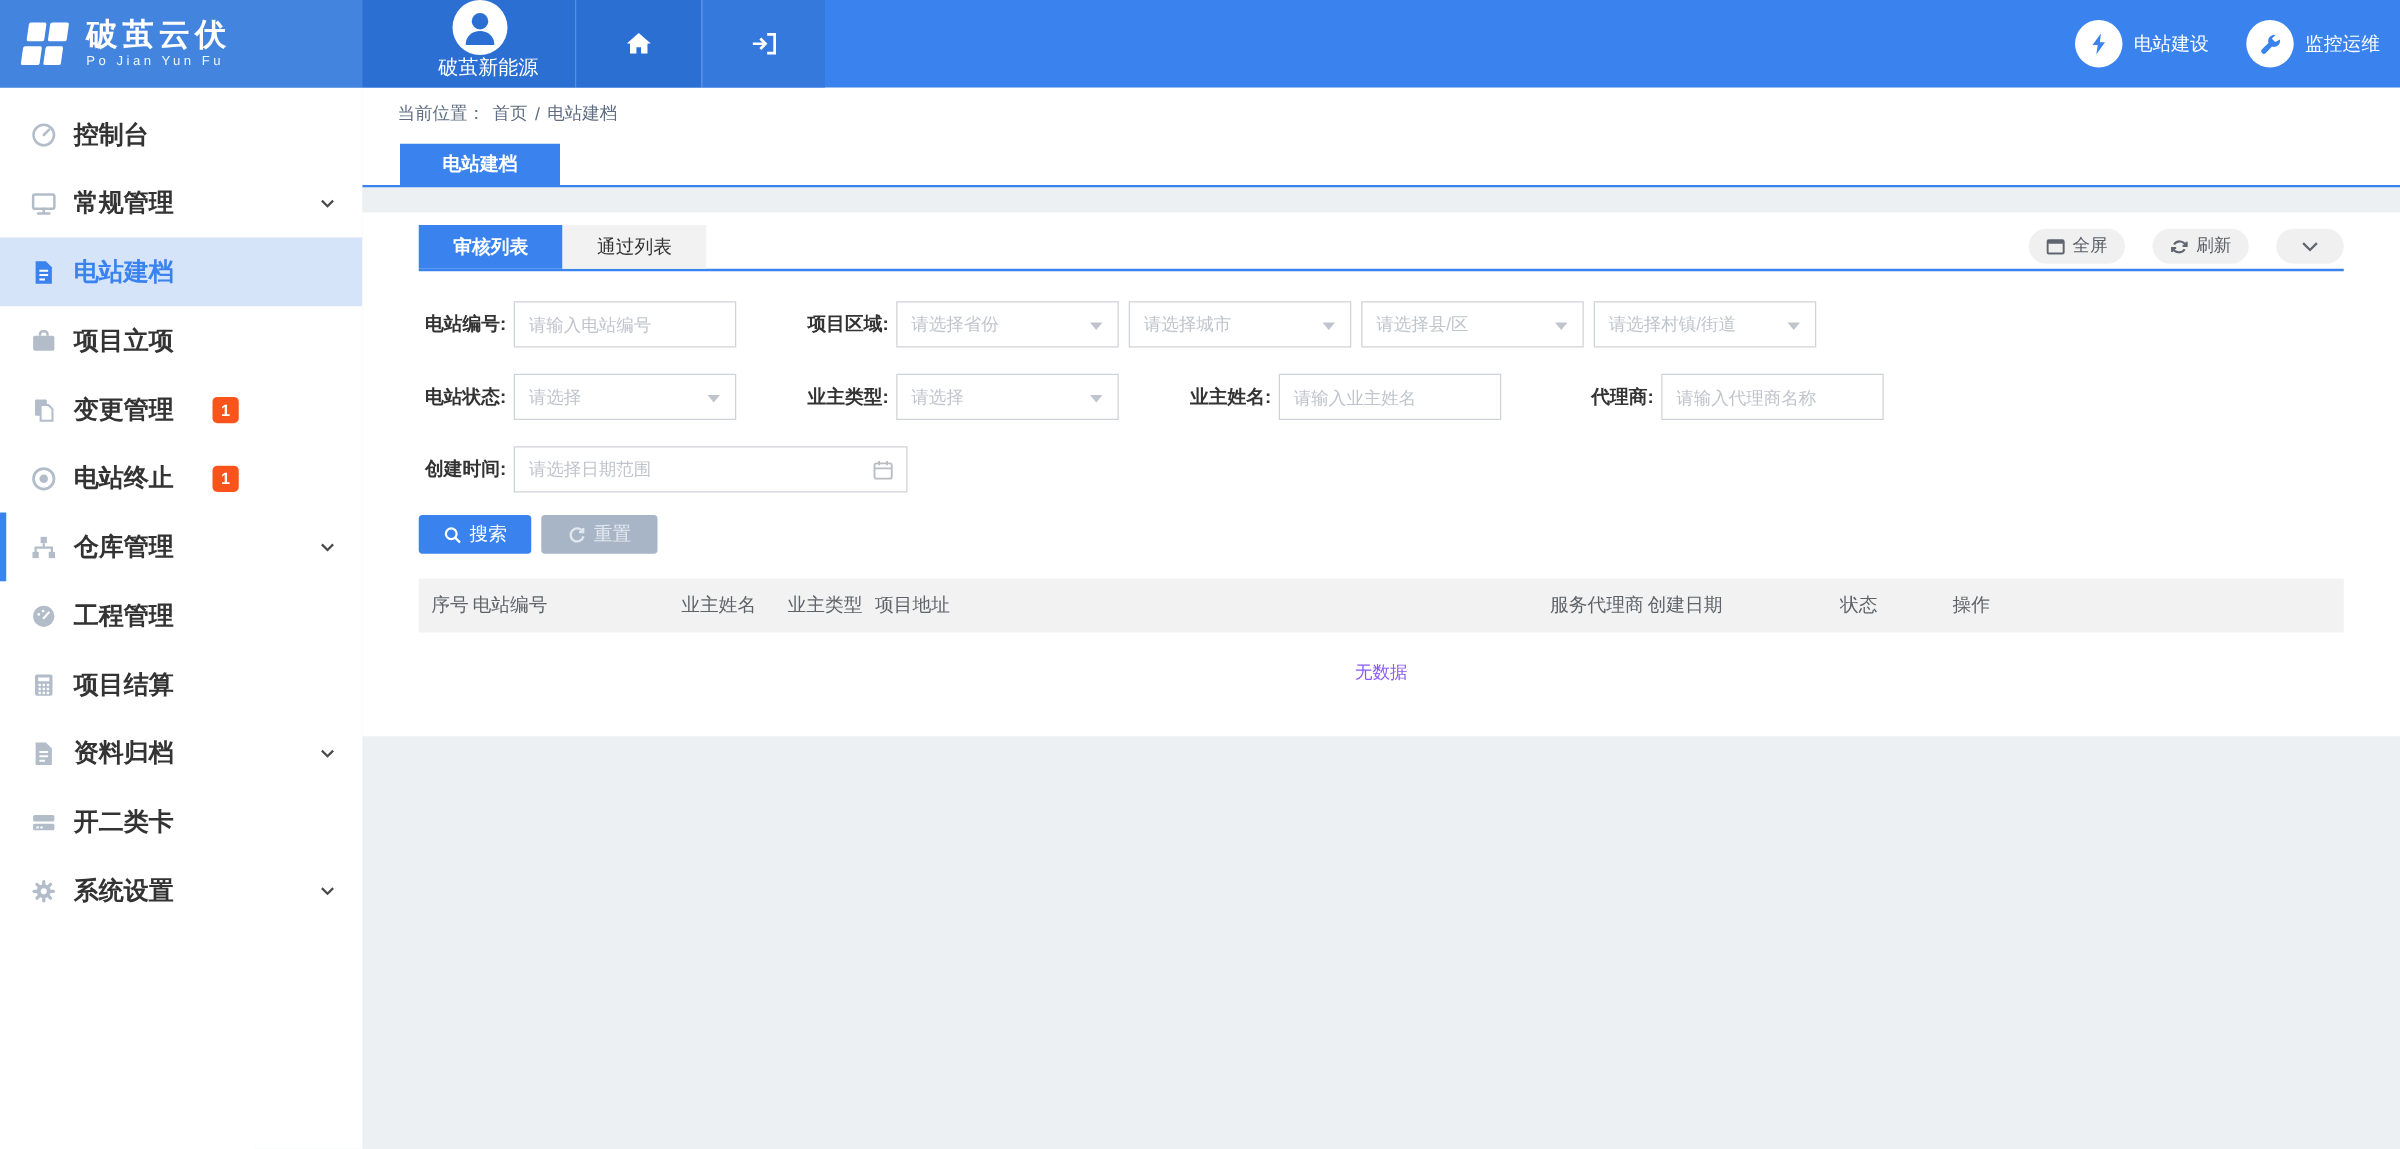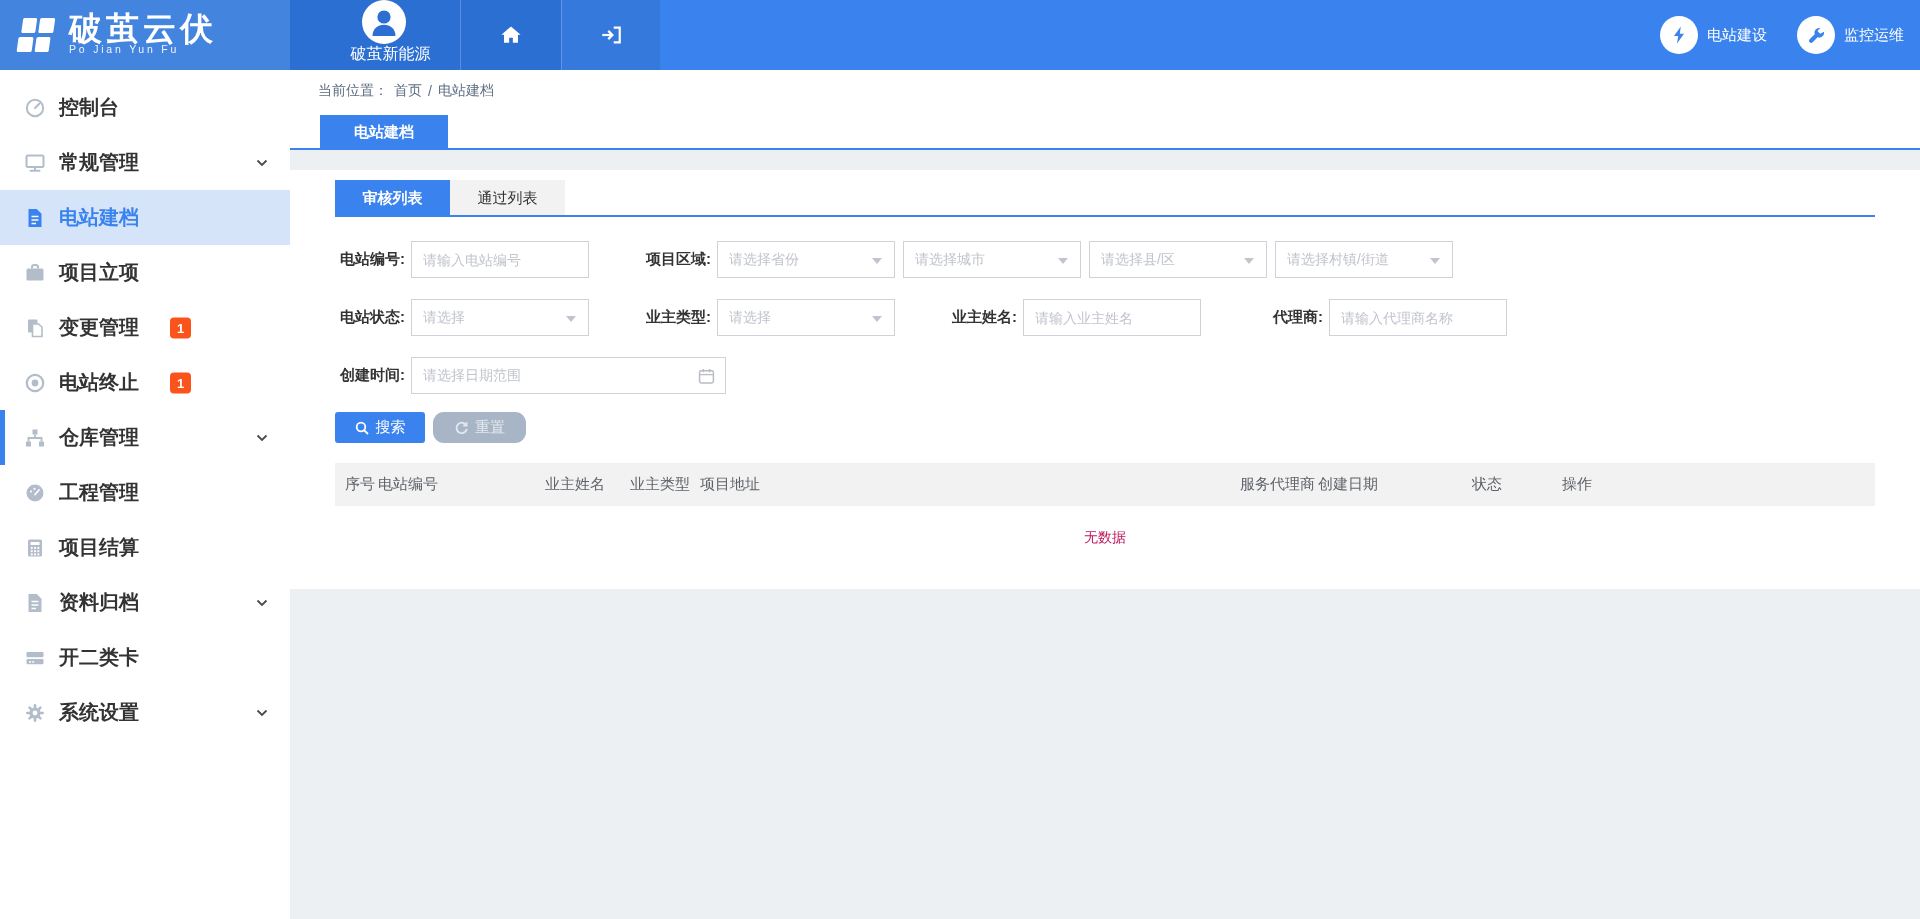"破茧云伏" .logo-title { font-size: 33px -> 25px }
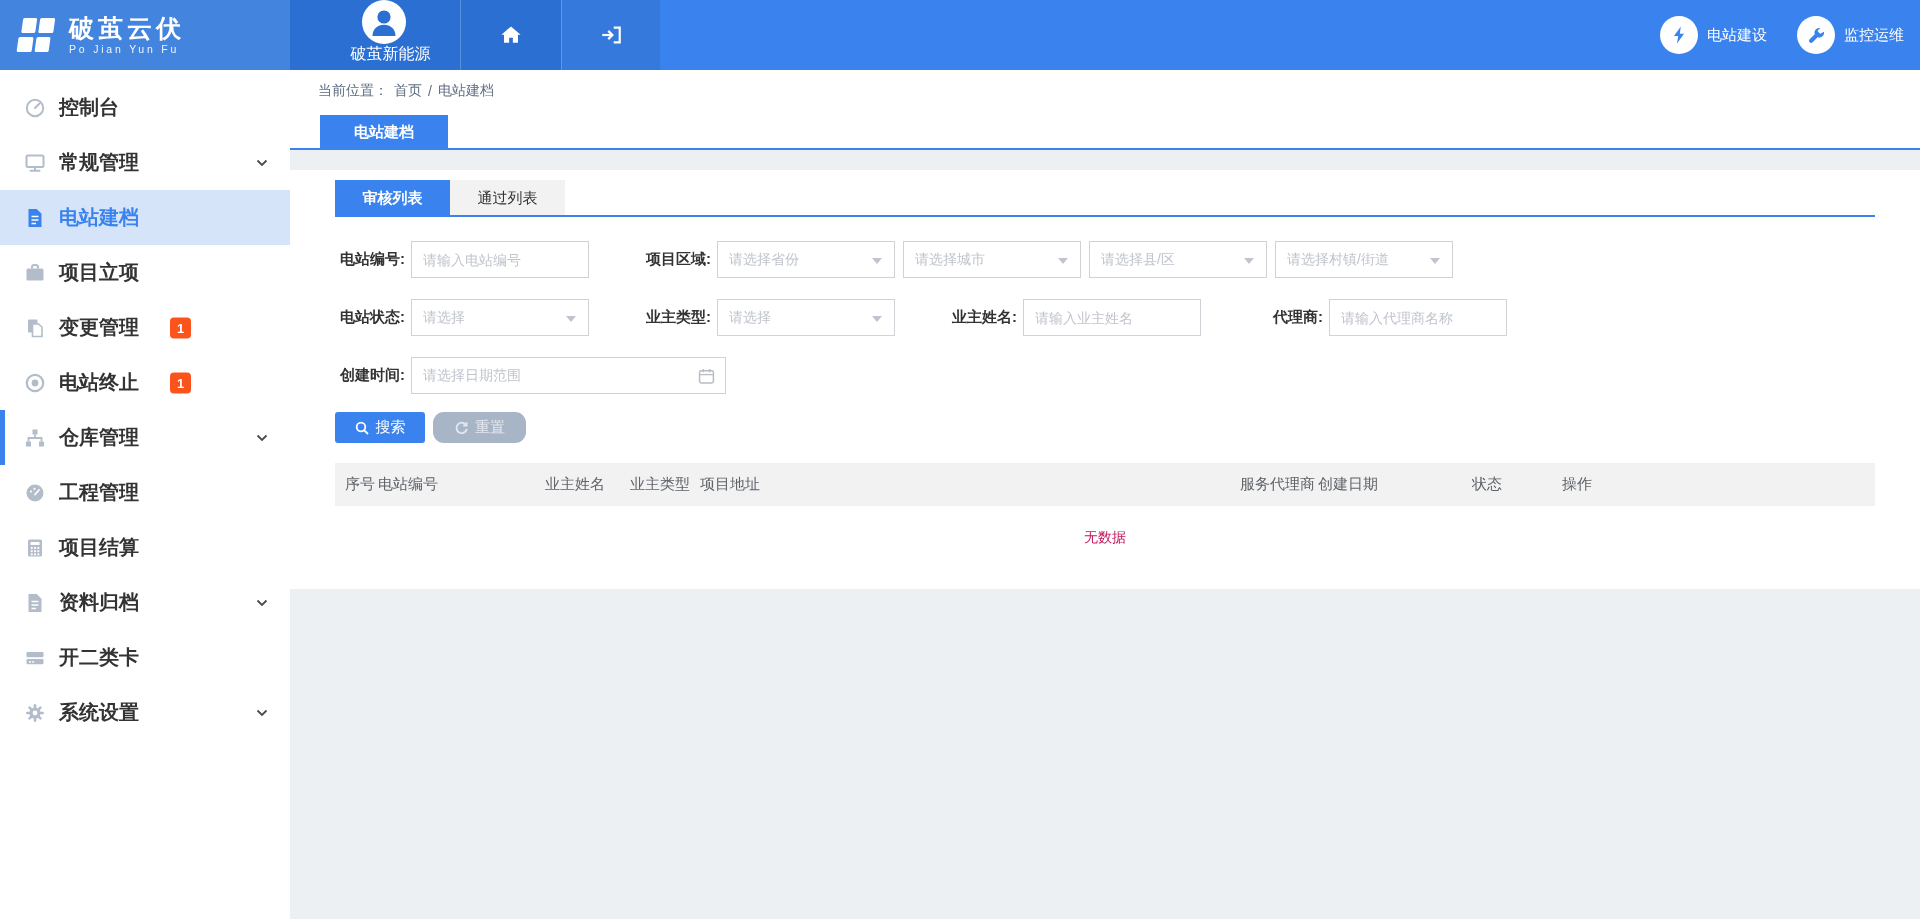"全屏" div.toolbar { html: none -> <div> <div> <svg> <rect></rect> <rect></rect> </svg> <span>全屏</span> </div> <div> <svg> <g> <path></path> <path></path> <path></path> <path></path> </g> </svg> <span>刷新</span> </div> <div> <svg> <path></path> </svg> </div> </div> }
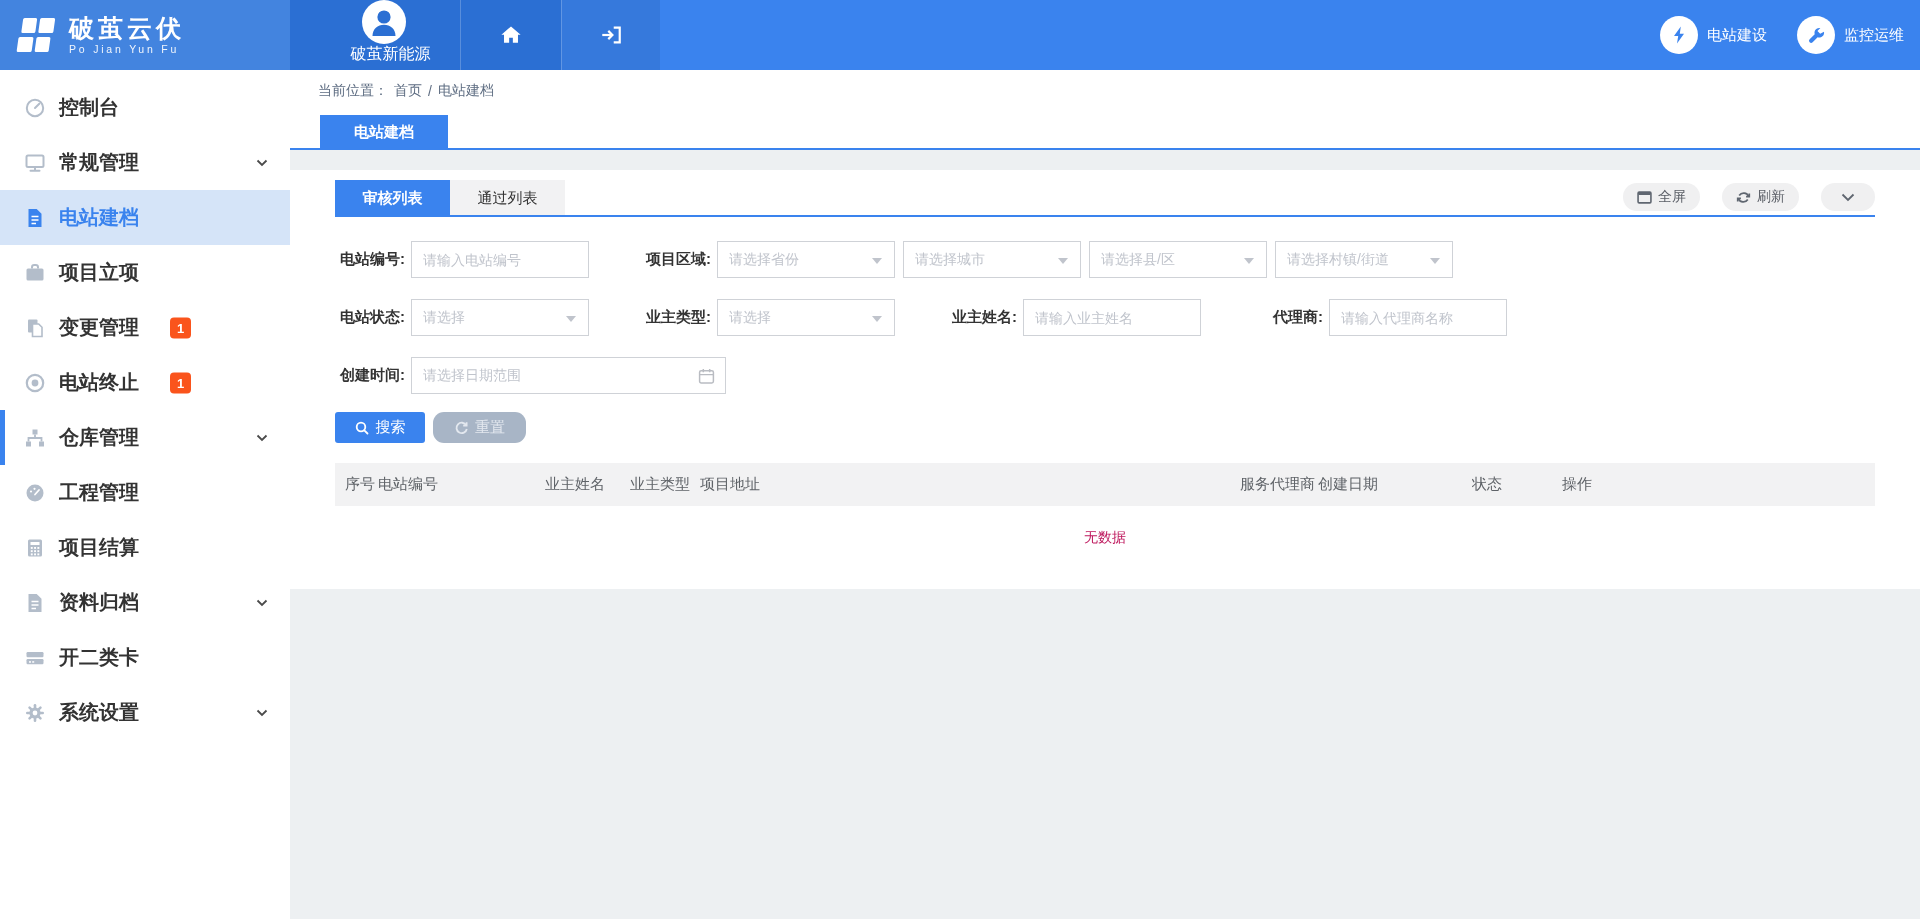"重置" .btn-reset { border-radius: 11px -> none }
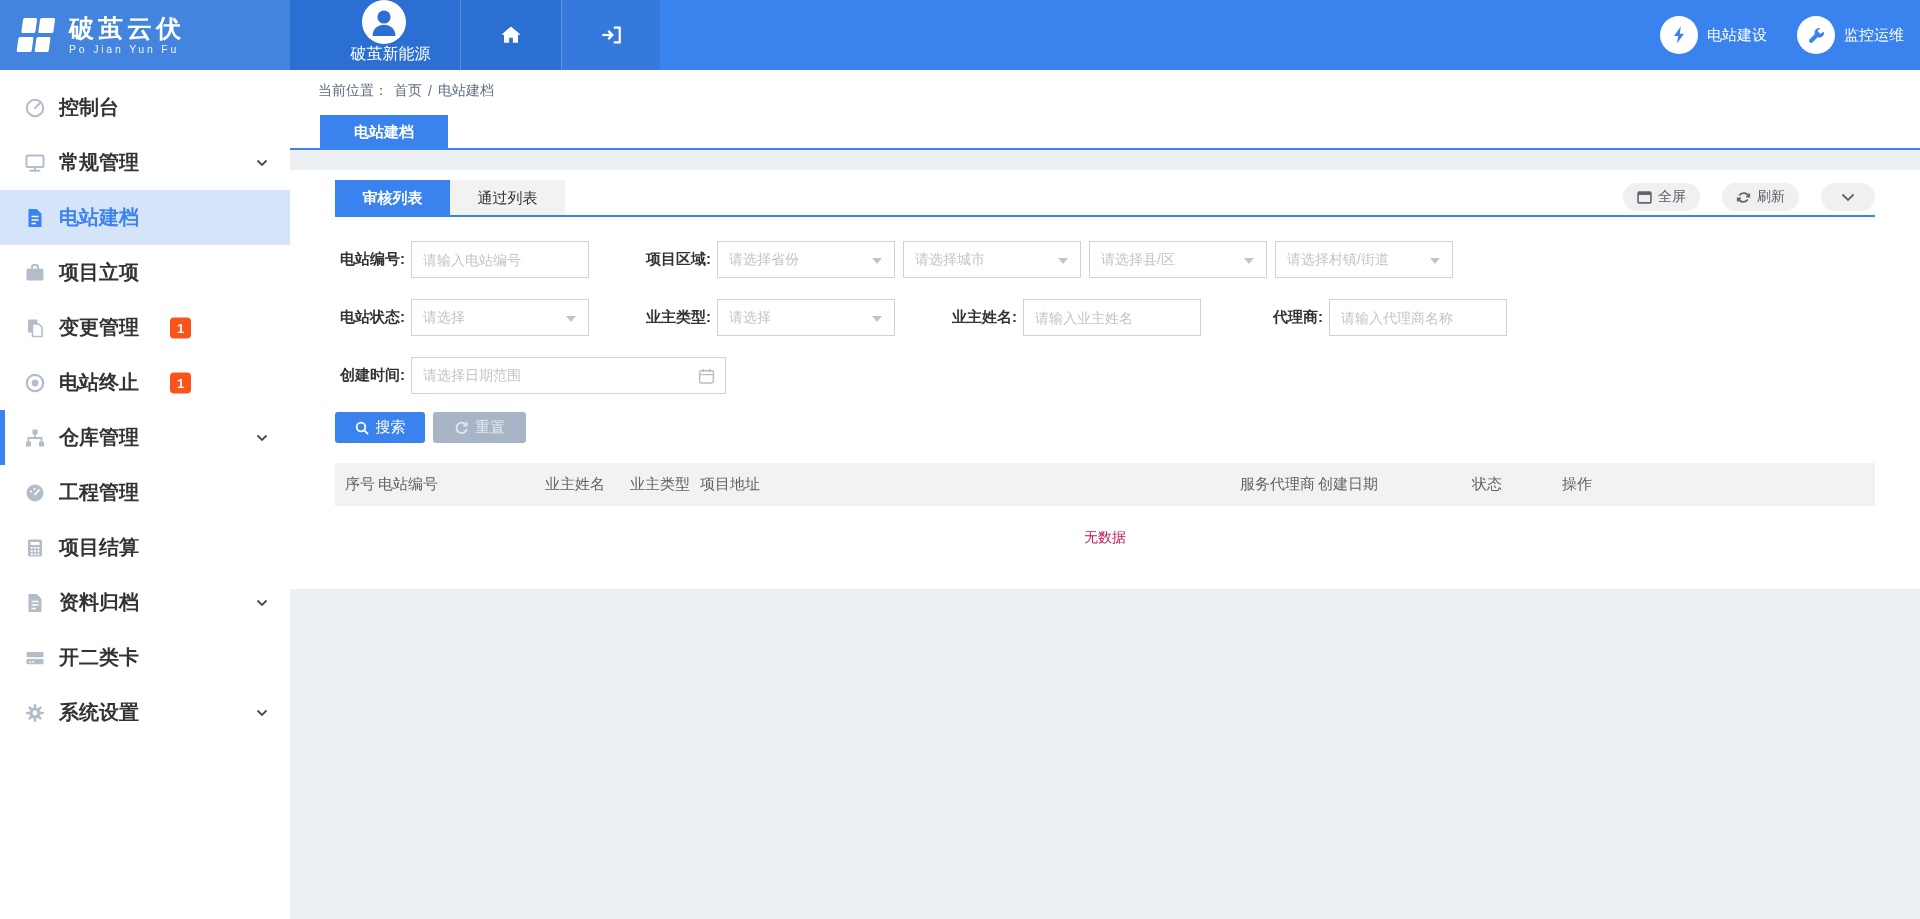"无数据" .empty-row { color: #be185d -> #8b5cf6 }
